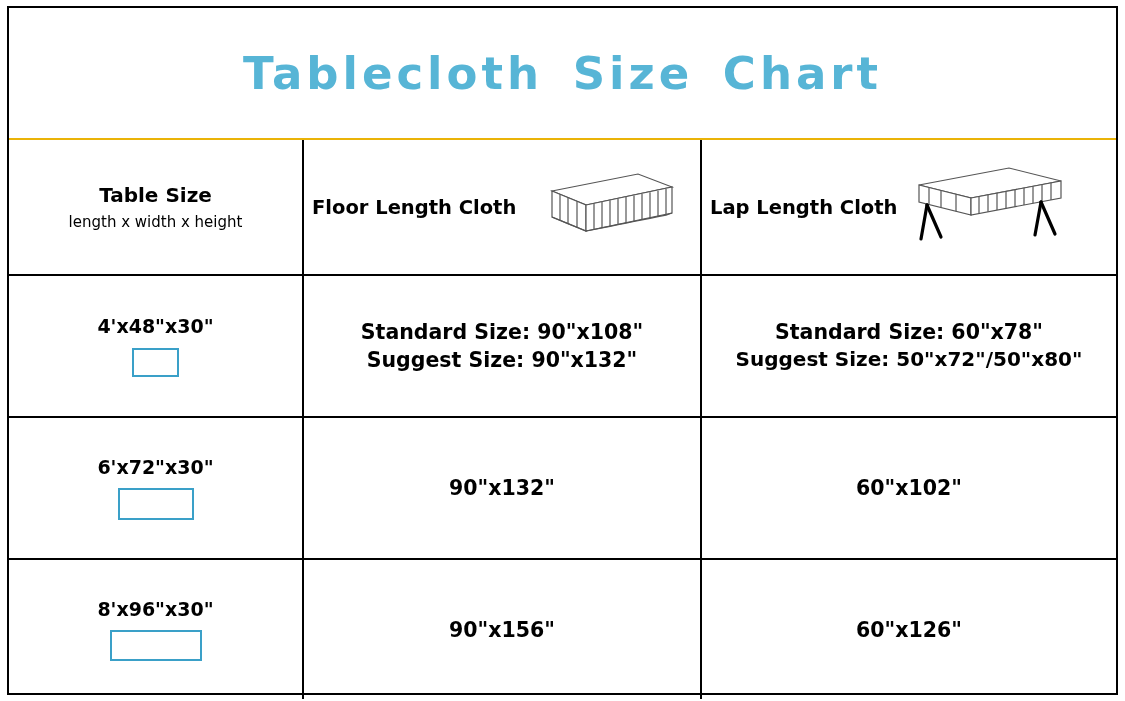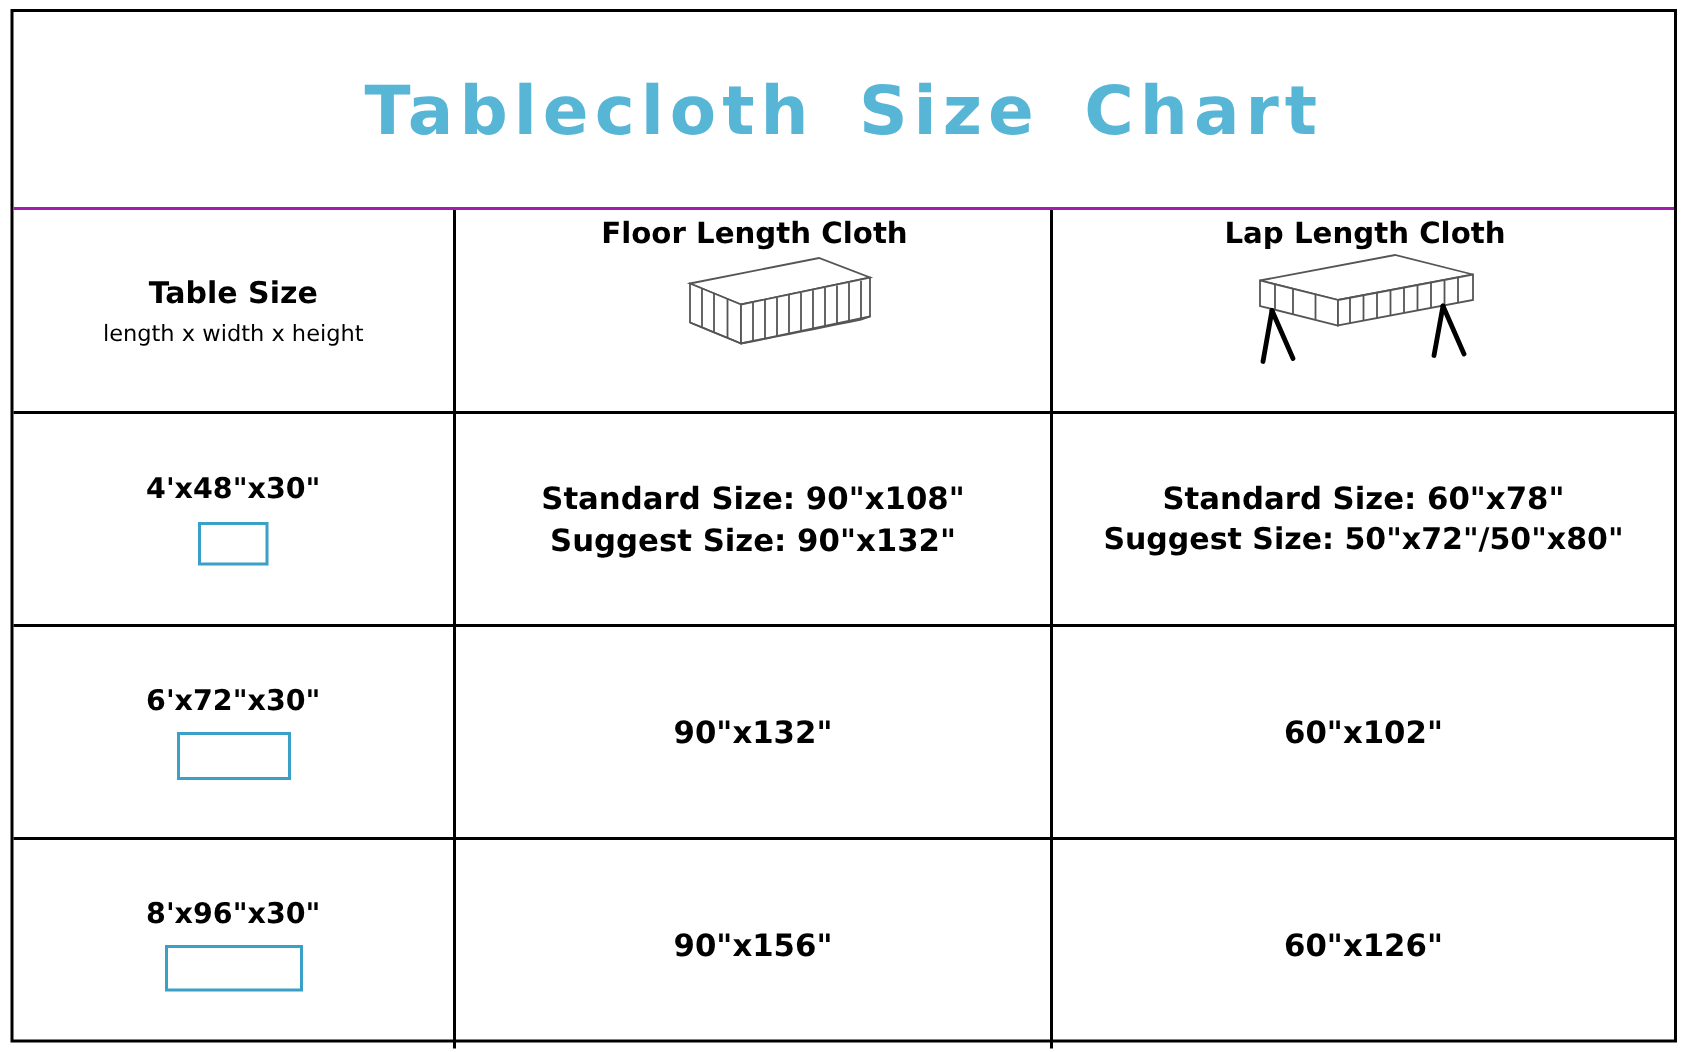"Tablecloth Size Chart" .title-row { border-bottom: 2px solid #a21caf -> 2px solid #eab308 }
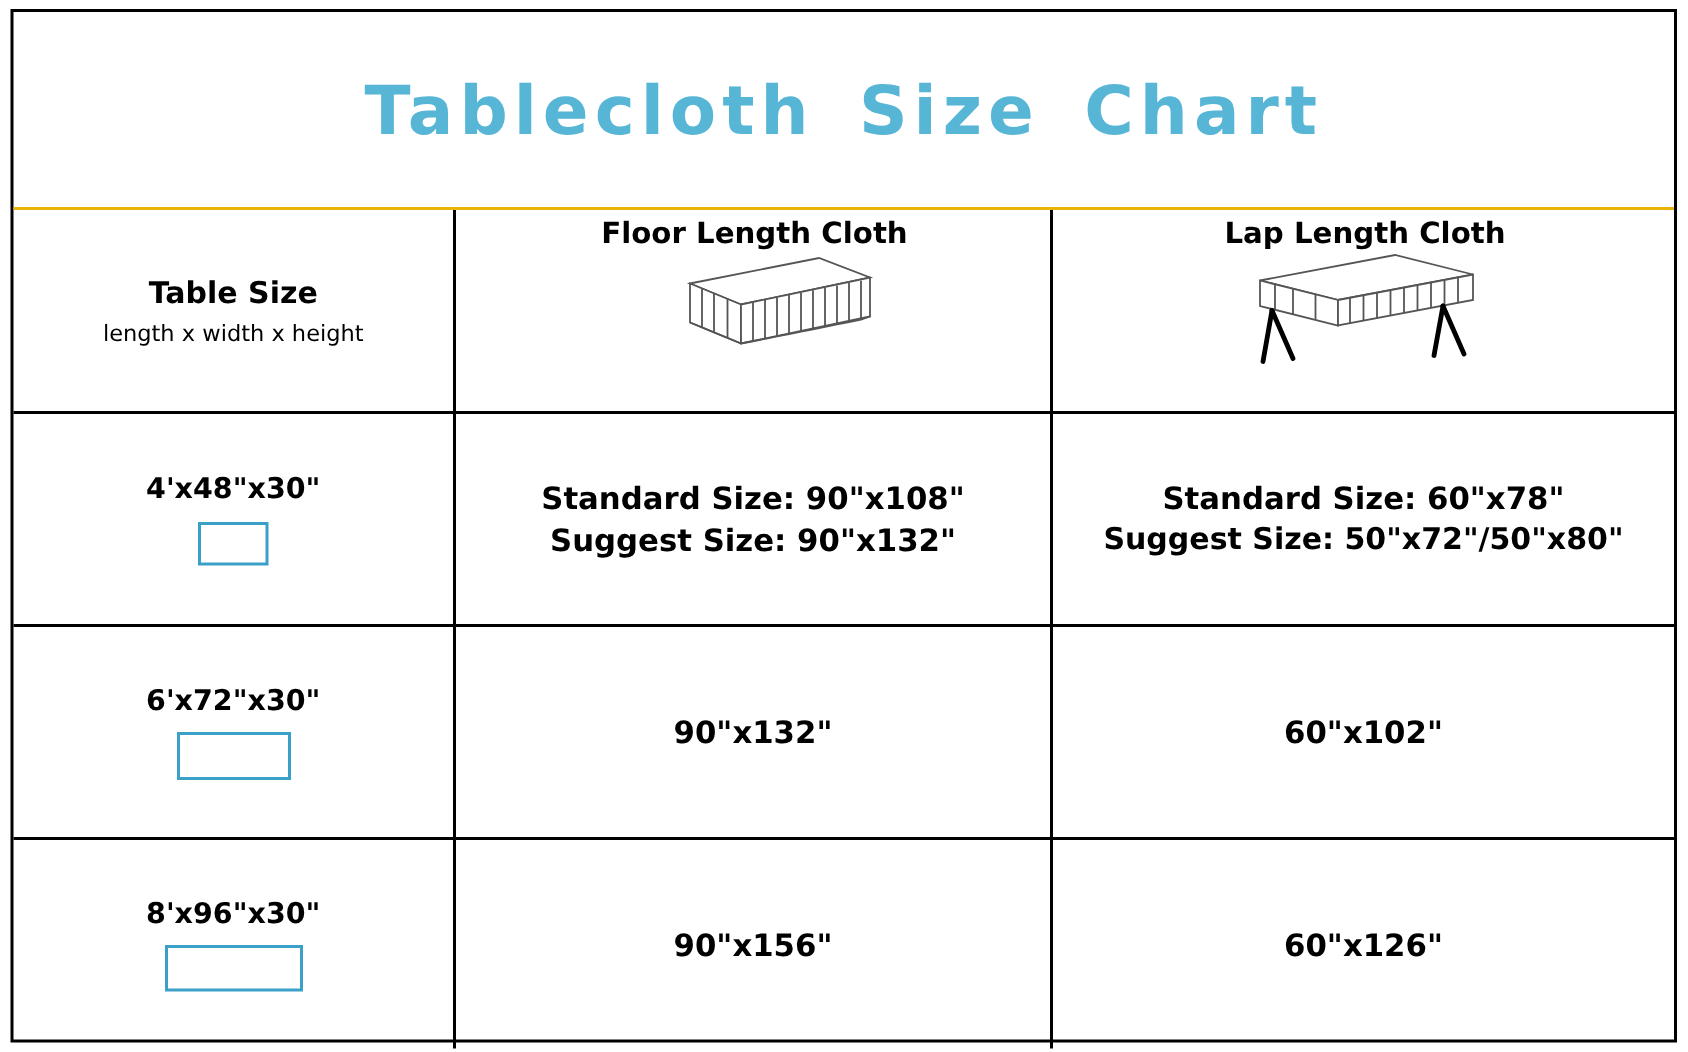"Floor Length Cloth" .hdr-flex { flex-direction: column -> row }
